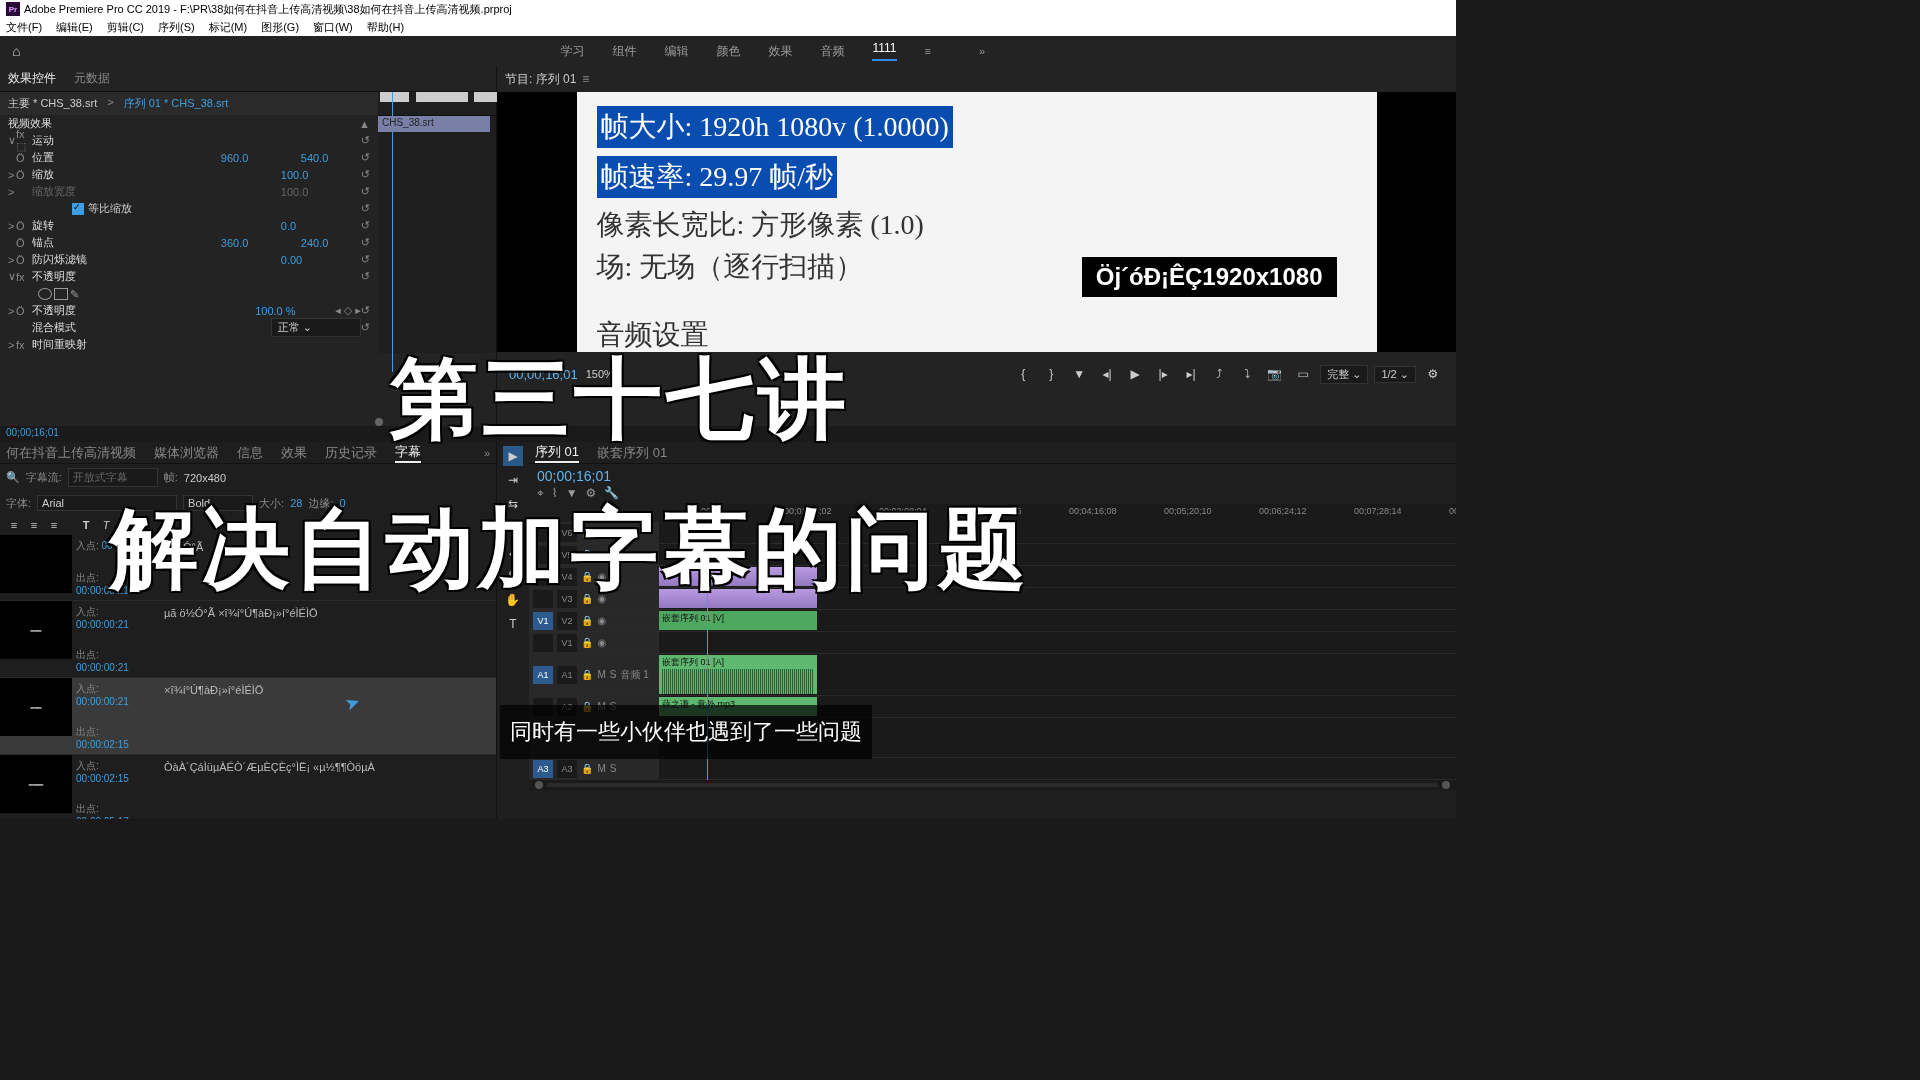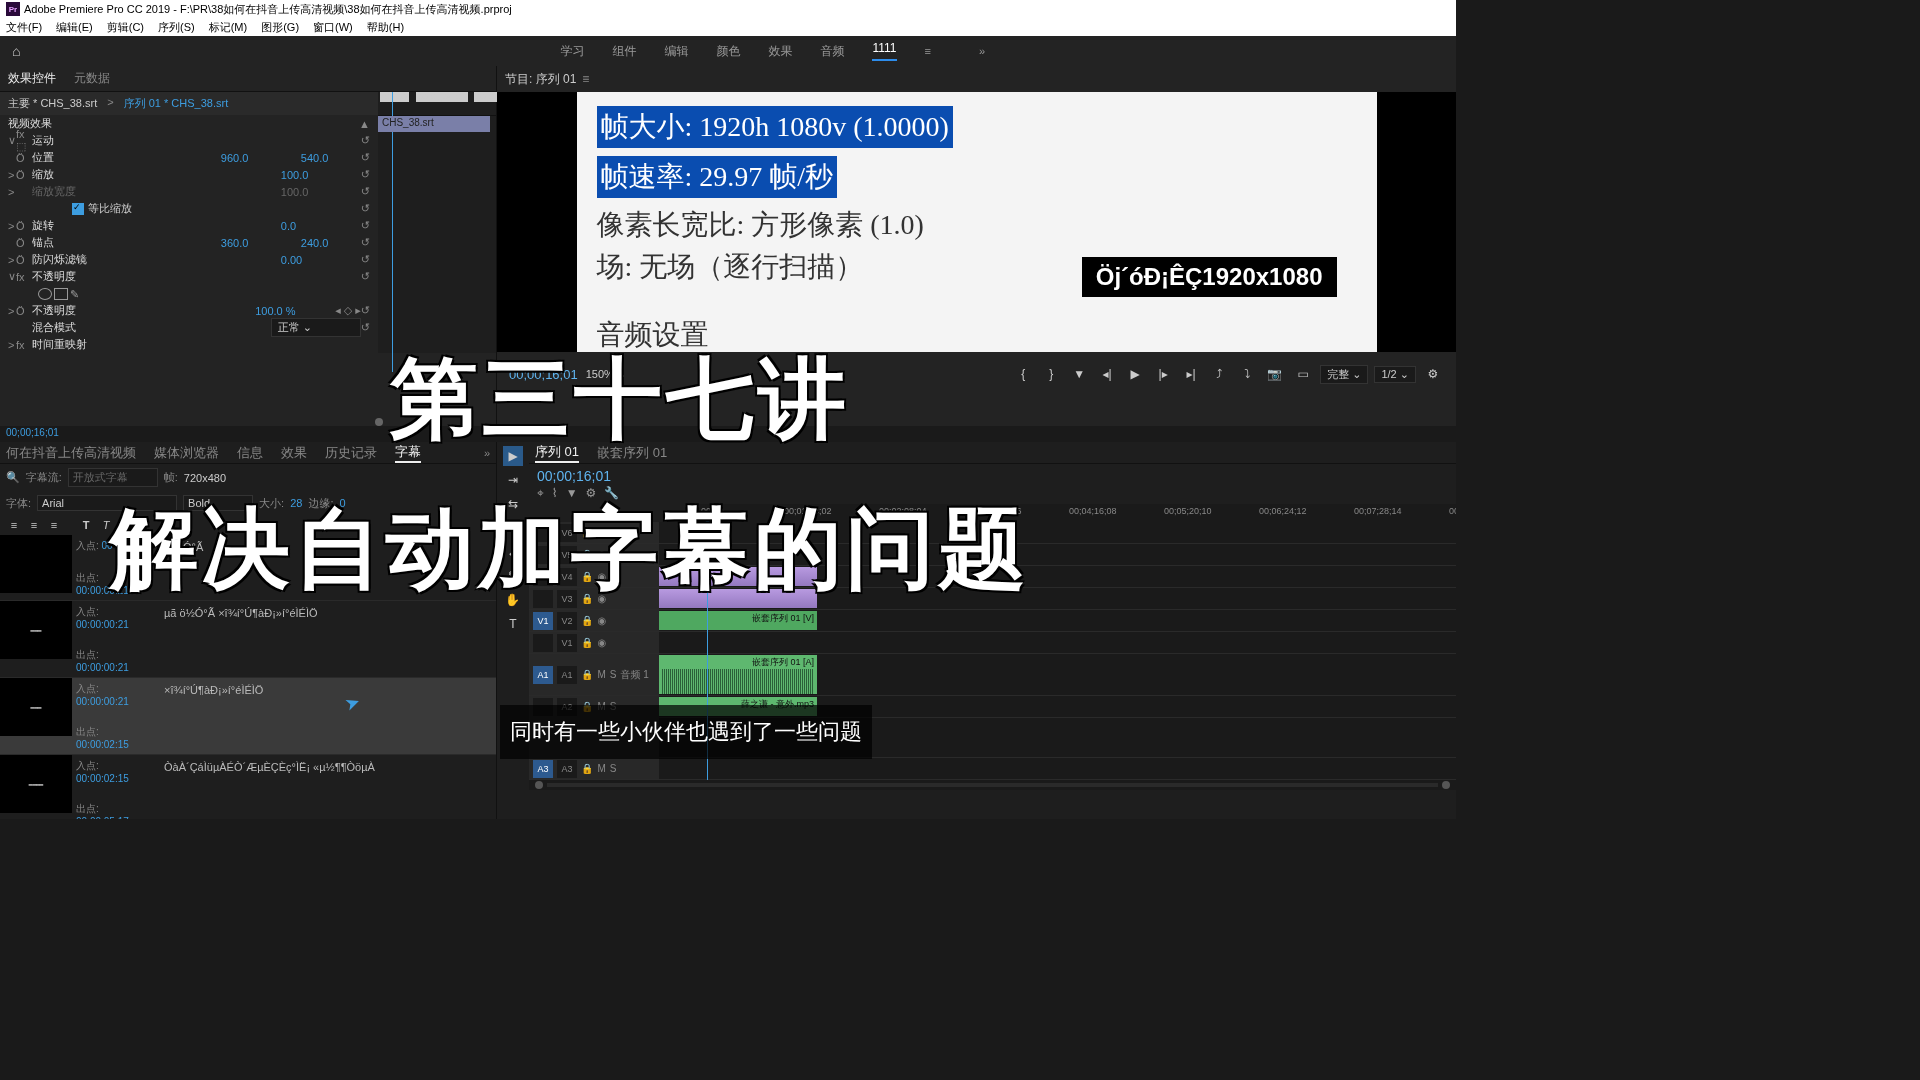"嵌套序列 01 [V]" .clip { text-align: right -> none }
